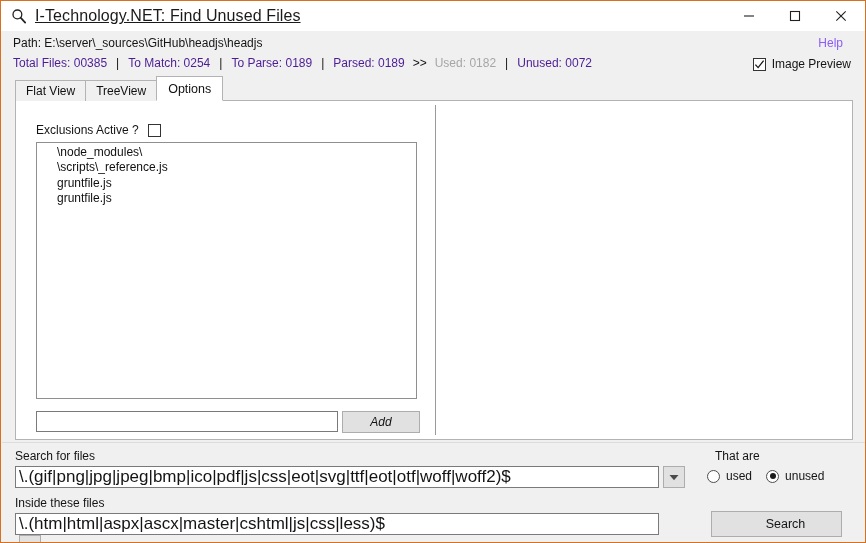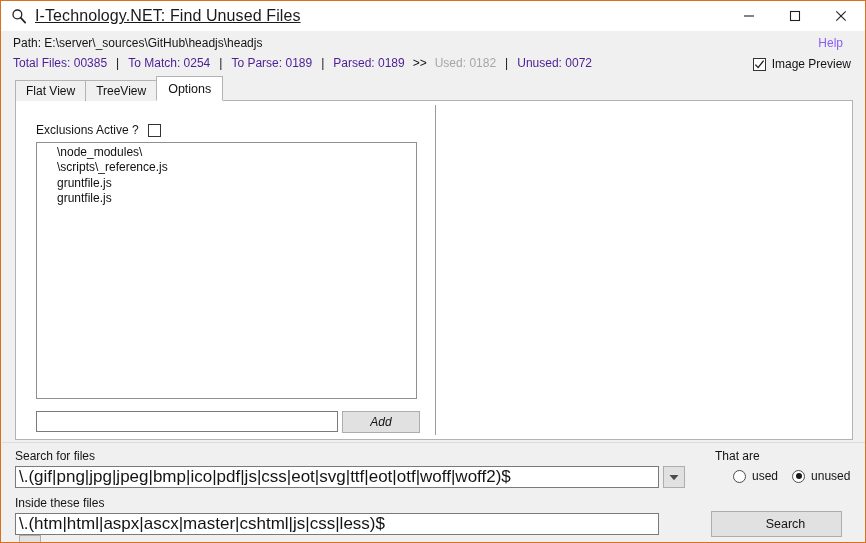"used" #radio-row { left: 731px -> 705px }
